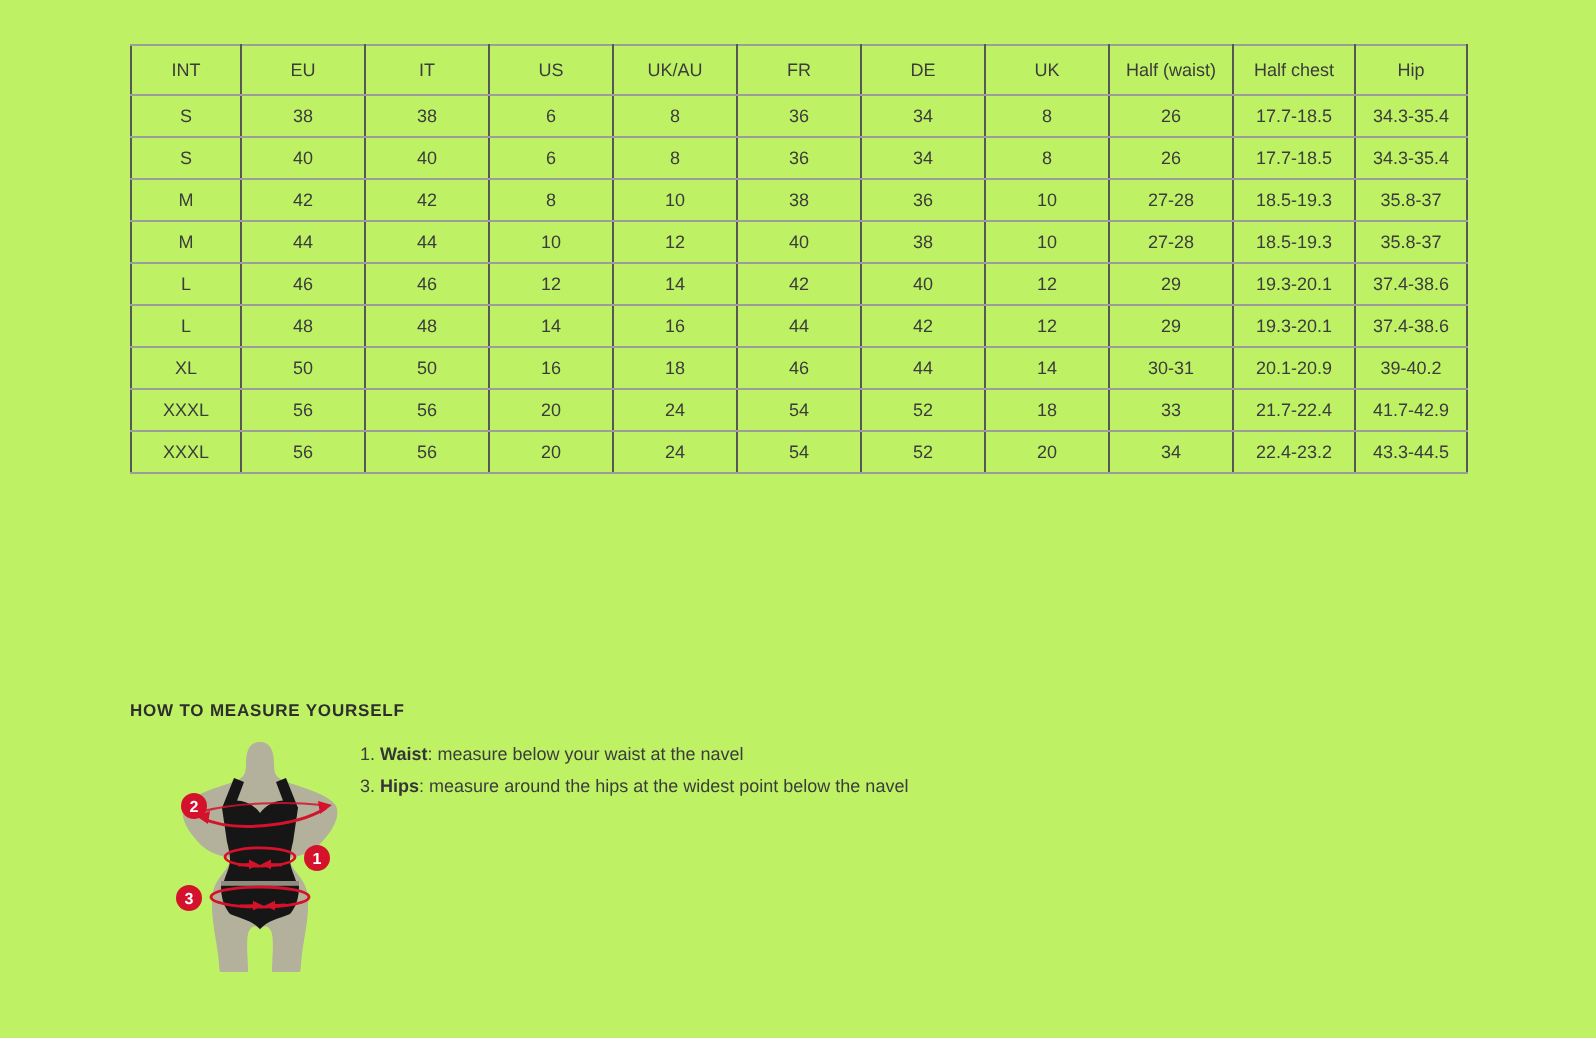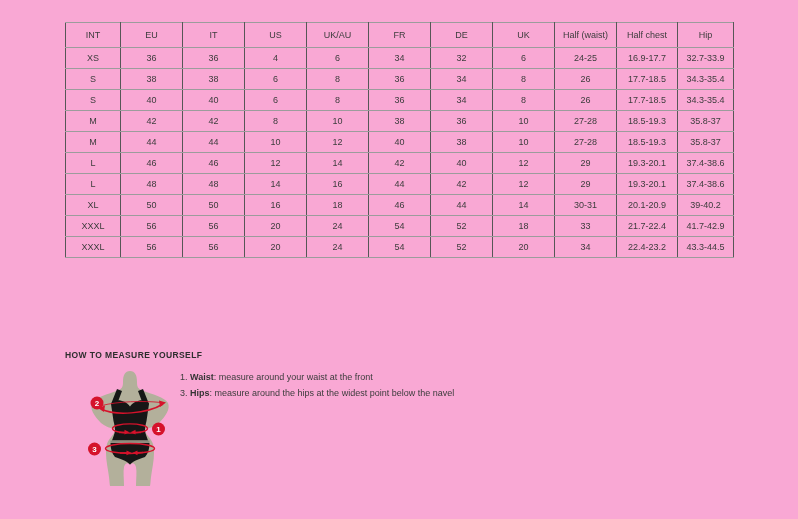"INT" .page { background: #f9a8d4 -> #bef264 }
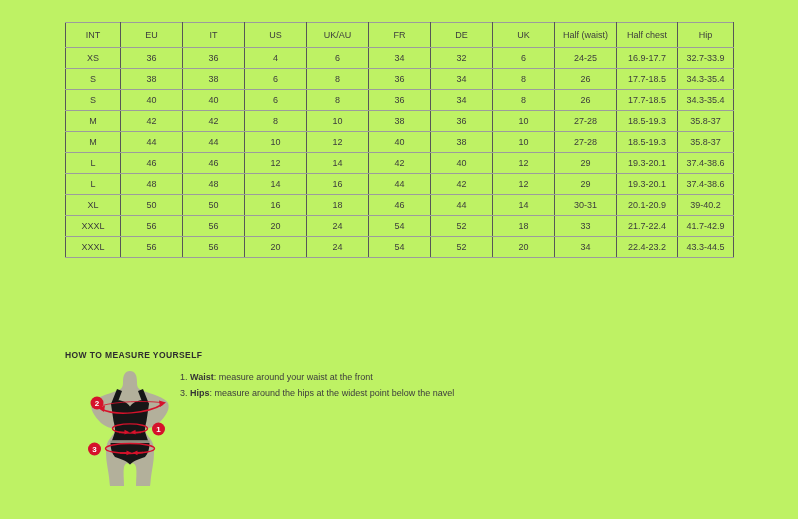"XS" tr { html: <tr> <td>XS</td> <td>36</td> <td>36</td> <td>4</td> <td>6</td> <td>34</td> <td>32</td> <td>6</td> <td>24-25</td> <td>16.9-17.7</td> <td>32.7-33.9</td> </tr> -> none }
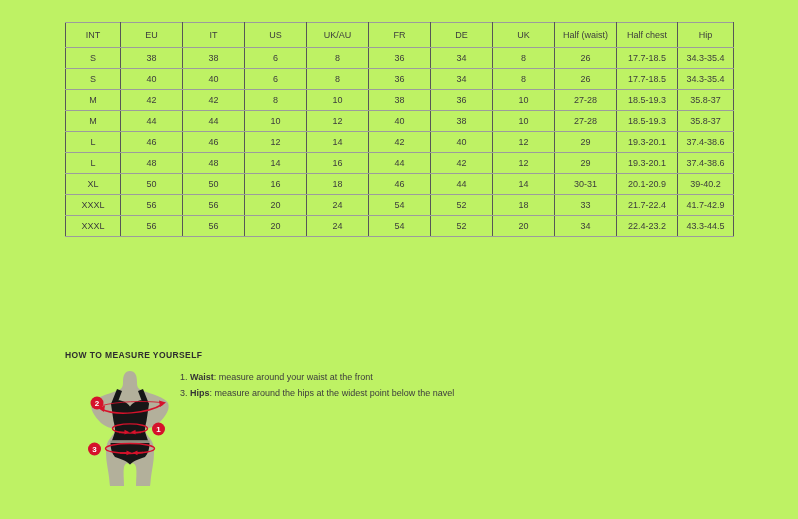": measure around your waist" span { text: around your waist at the front -> below your waist at the navel }
